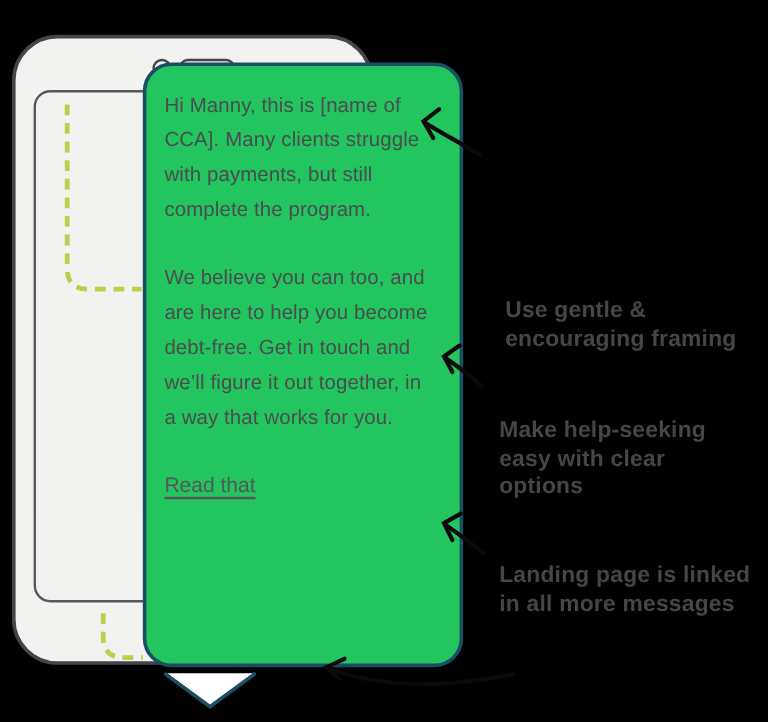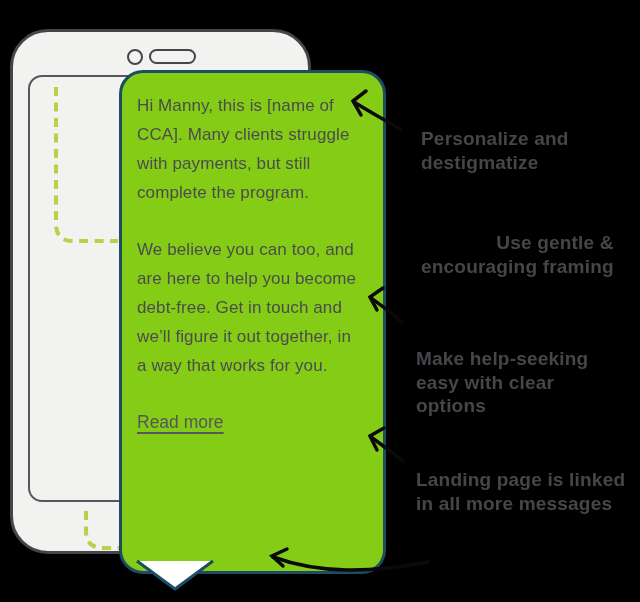"Hi Manny, this is [name" .bubble { background: #84cc16 -> #22c55e; top: 70px -> 52px }
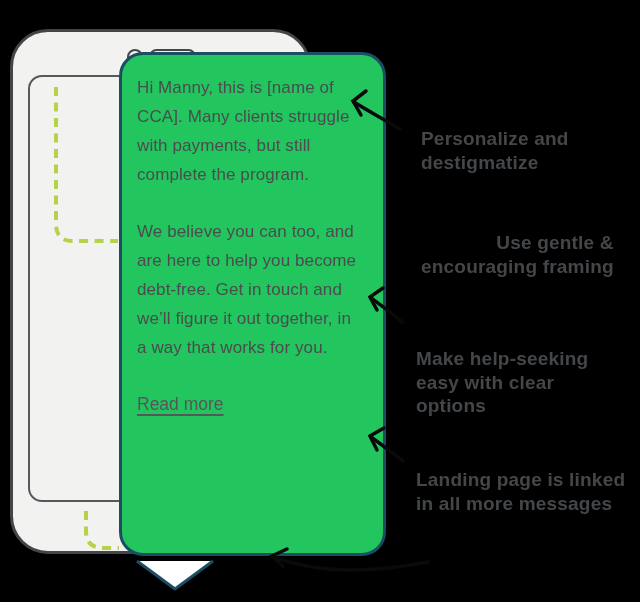"Personalize and" div.note { html: <div>Personalize and destigmatize</div> -> none }
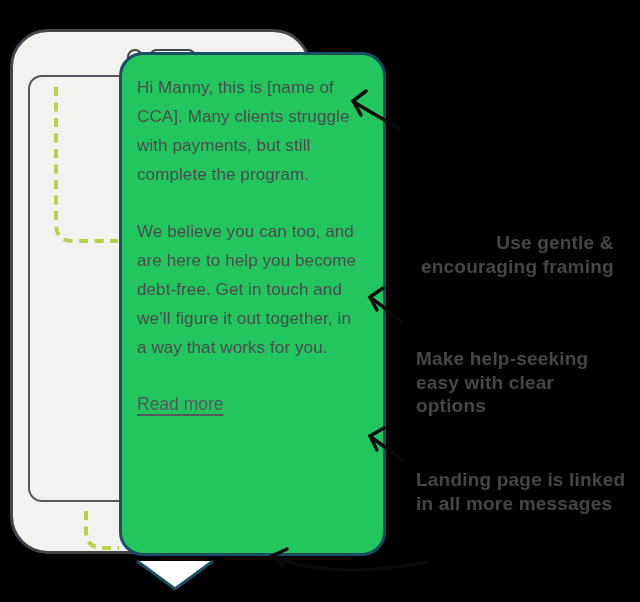"Use gentle &" #note-2 { text-align: right -> none; top: 231px -> 247px }
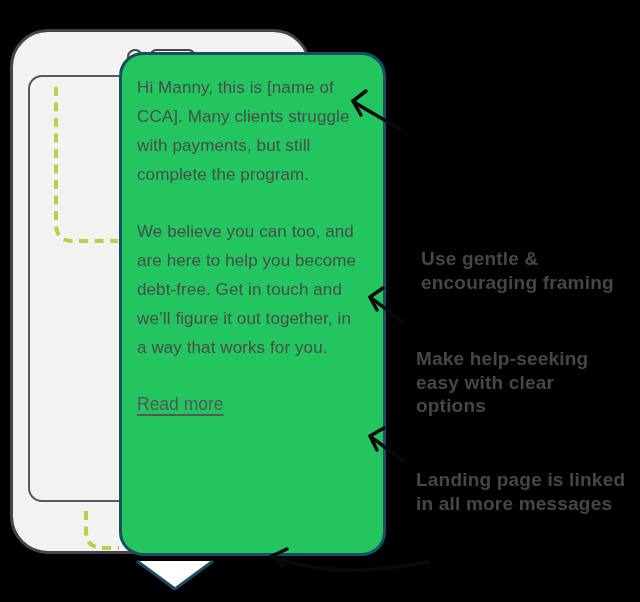"Read more" a.read-more { text: more -> that }
